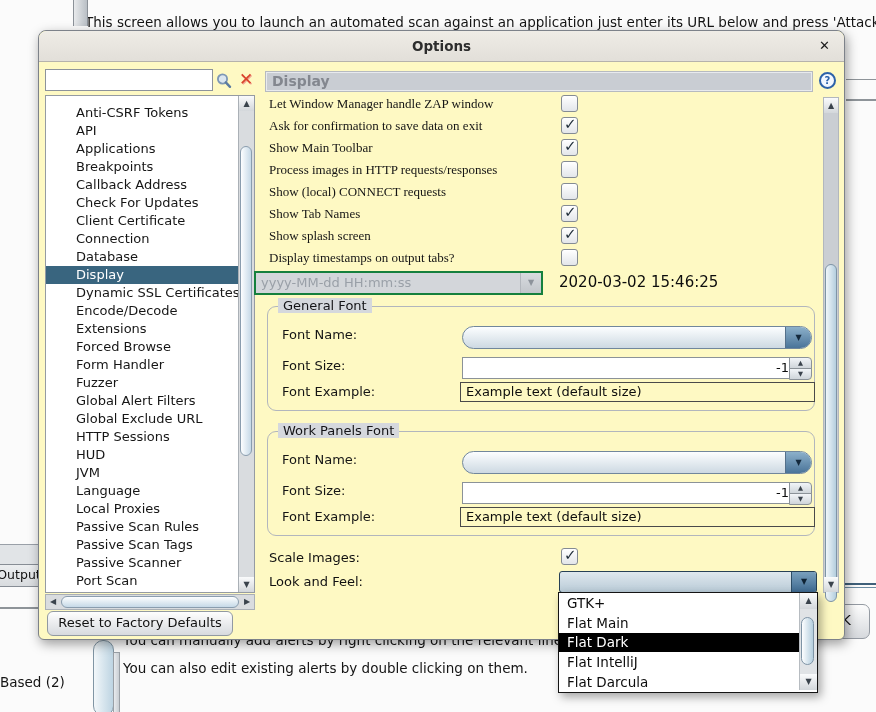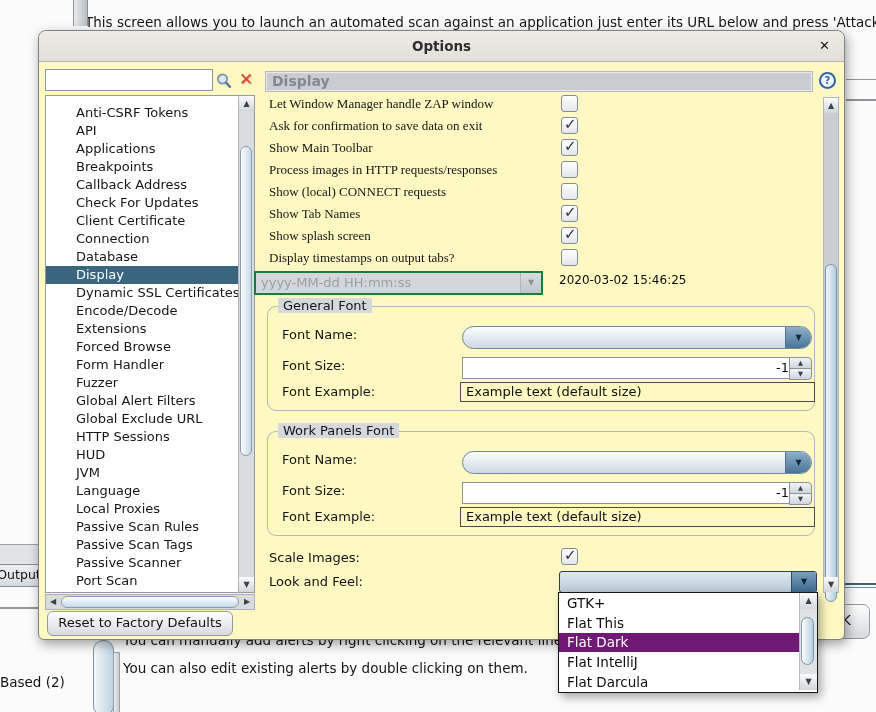"2020-03-02 15:46:25" .ts-value { font-size: 12px -> 15px }
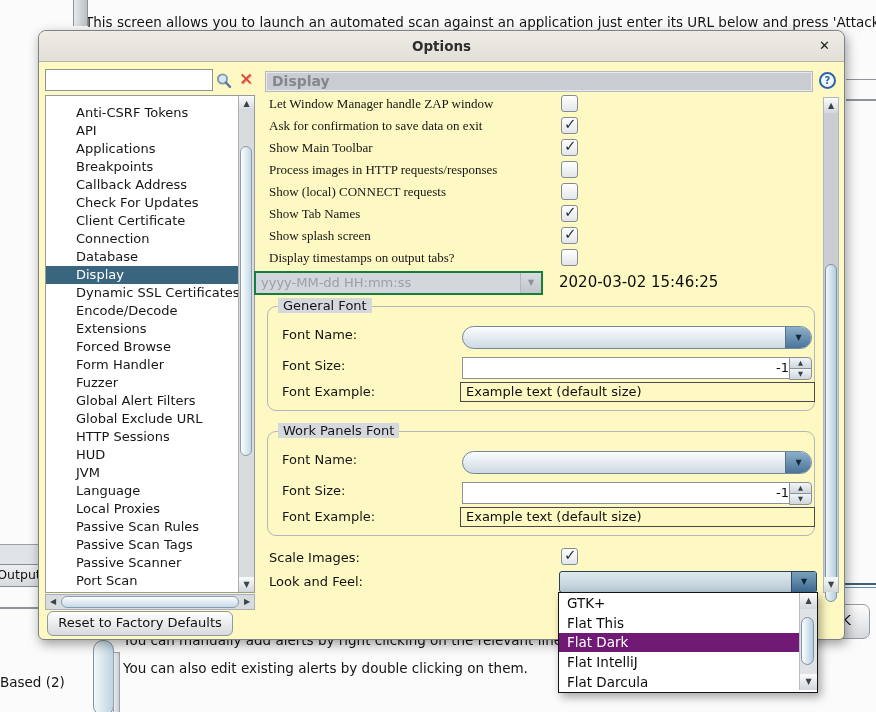"Flat This" div.laf-item { text: This -> Main }
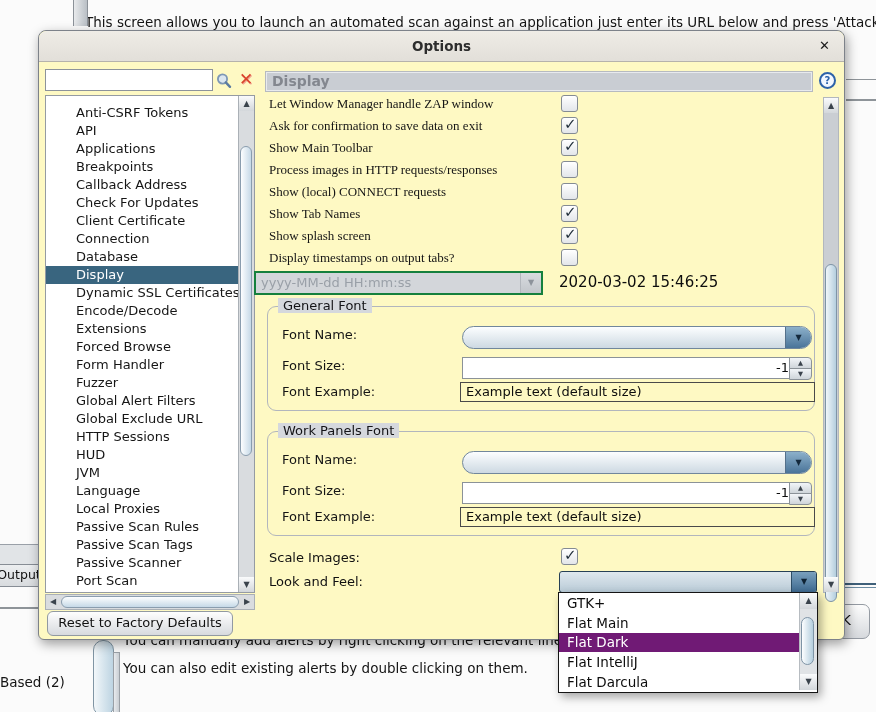"Flat Dark" .laf-item.selected { background: #701a75 -> #000000 }
